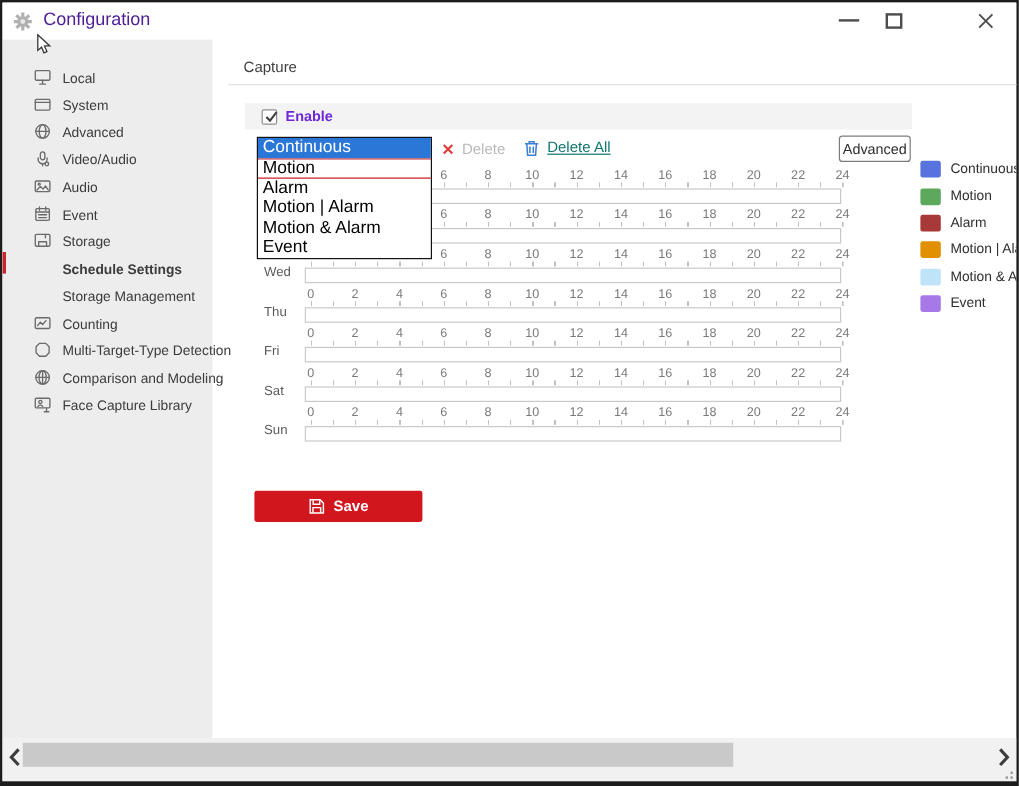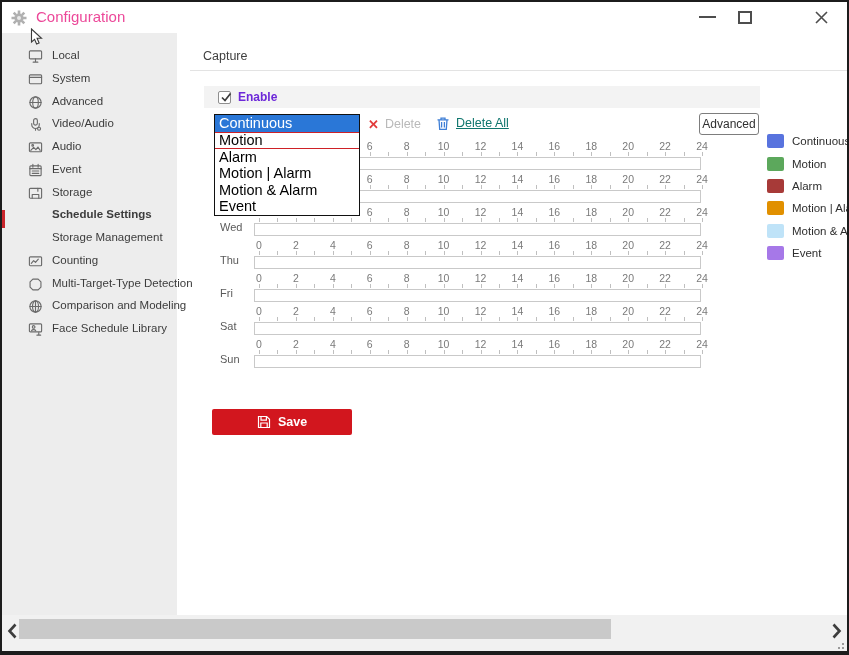"Configuration" .title { color: #ec4899 -> #4c1d95 }
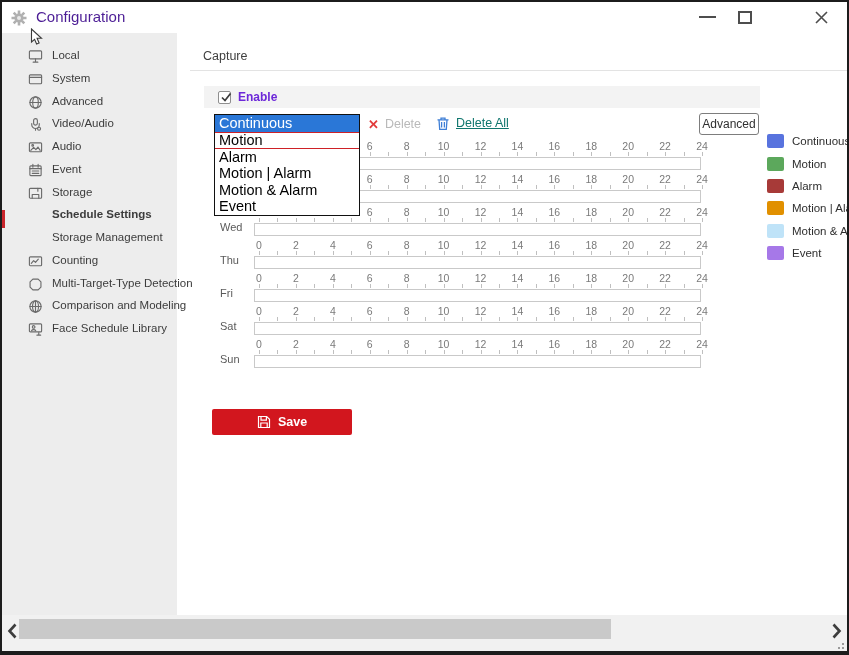"Local" .side-item { align-items: flex-start -> flex-end }
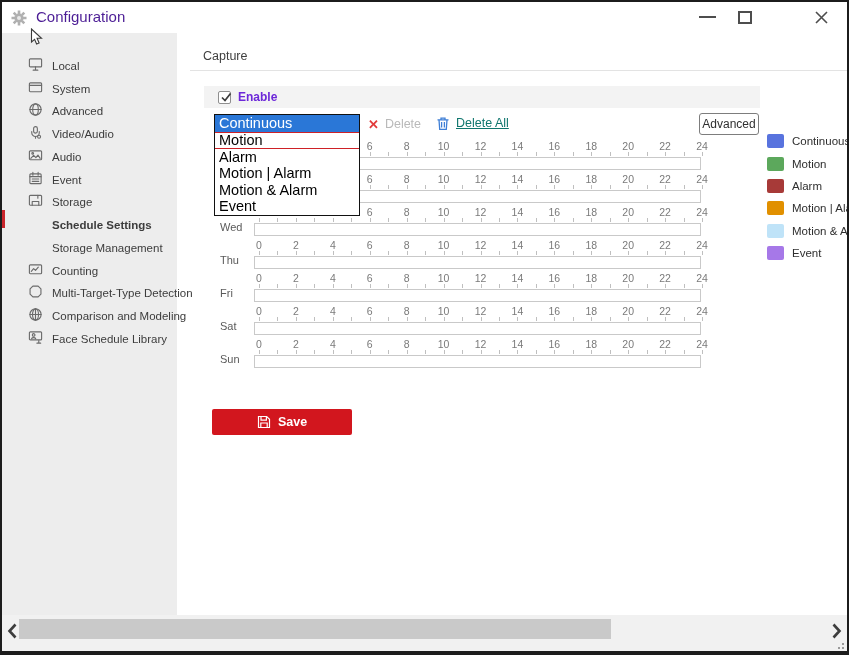"Face Schedule Library" span.lbl { text: Schedule -> Capture }
